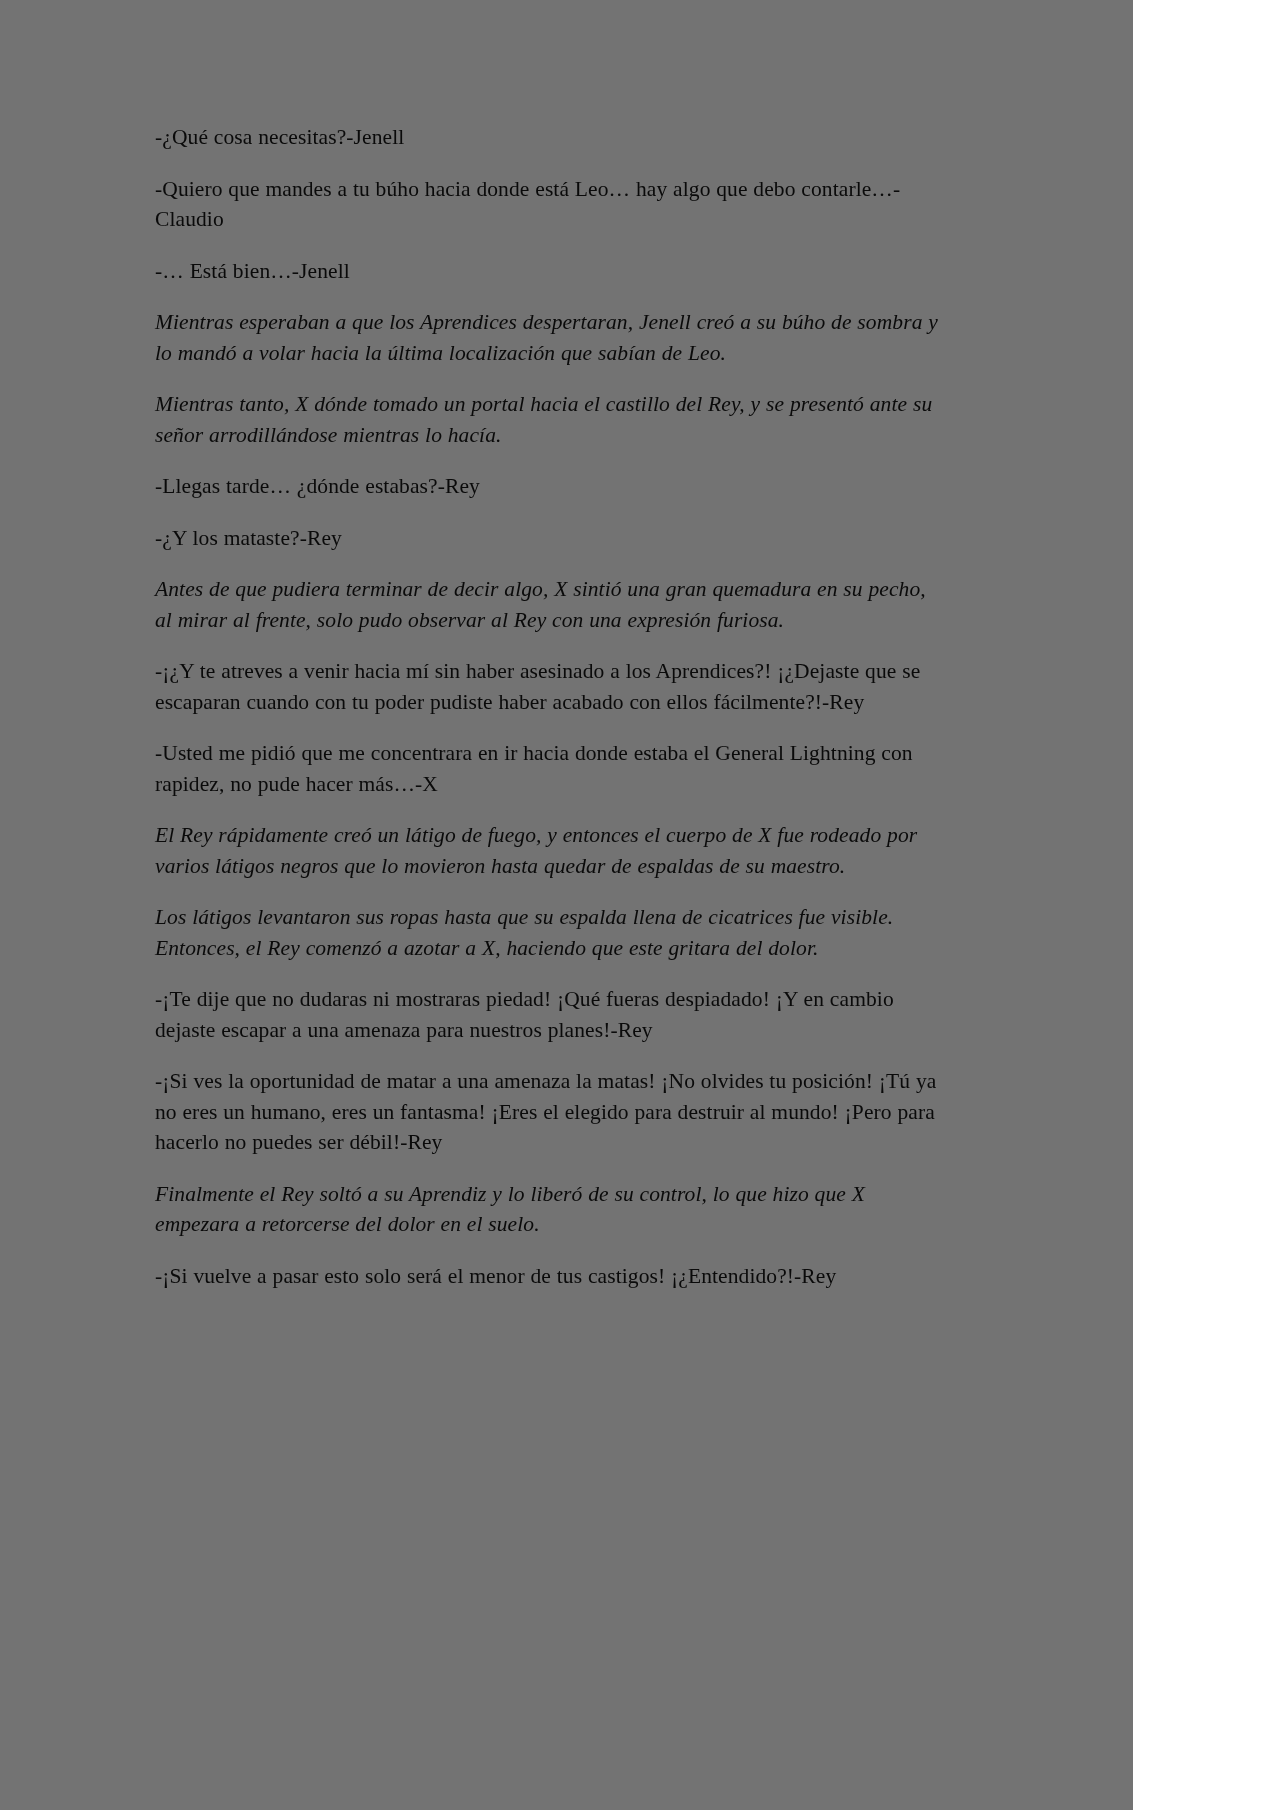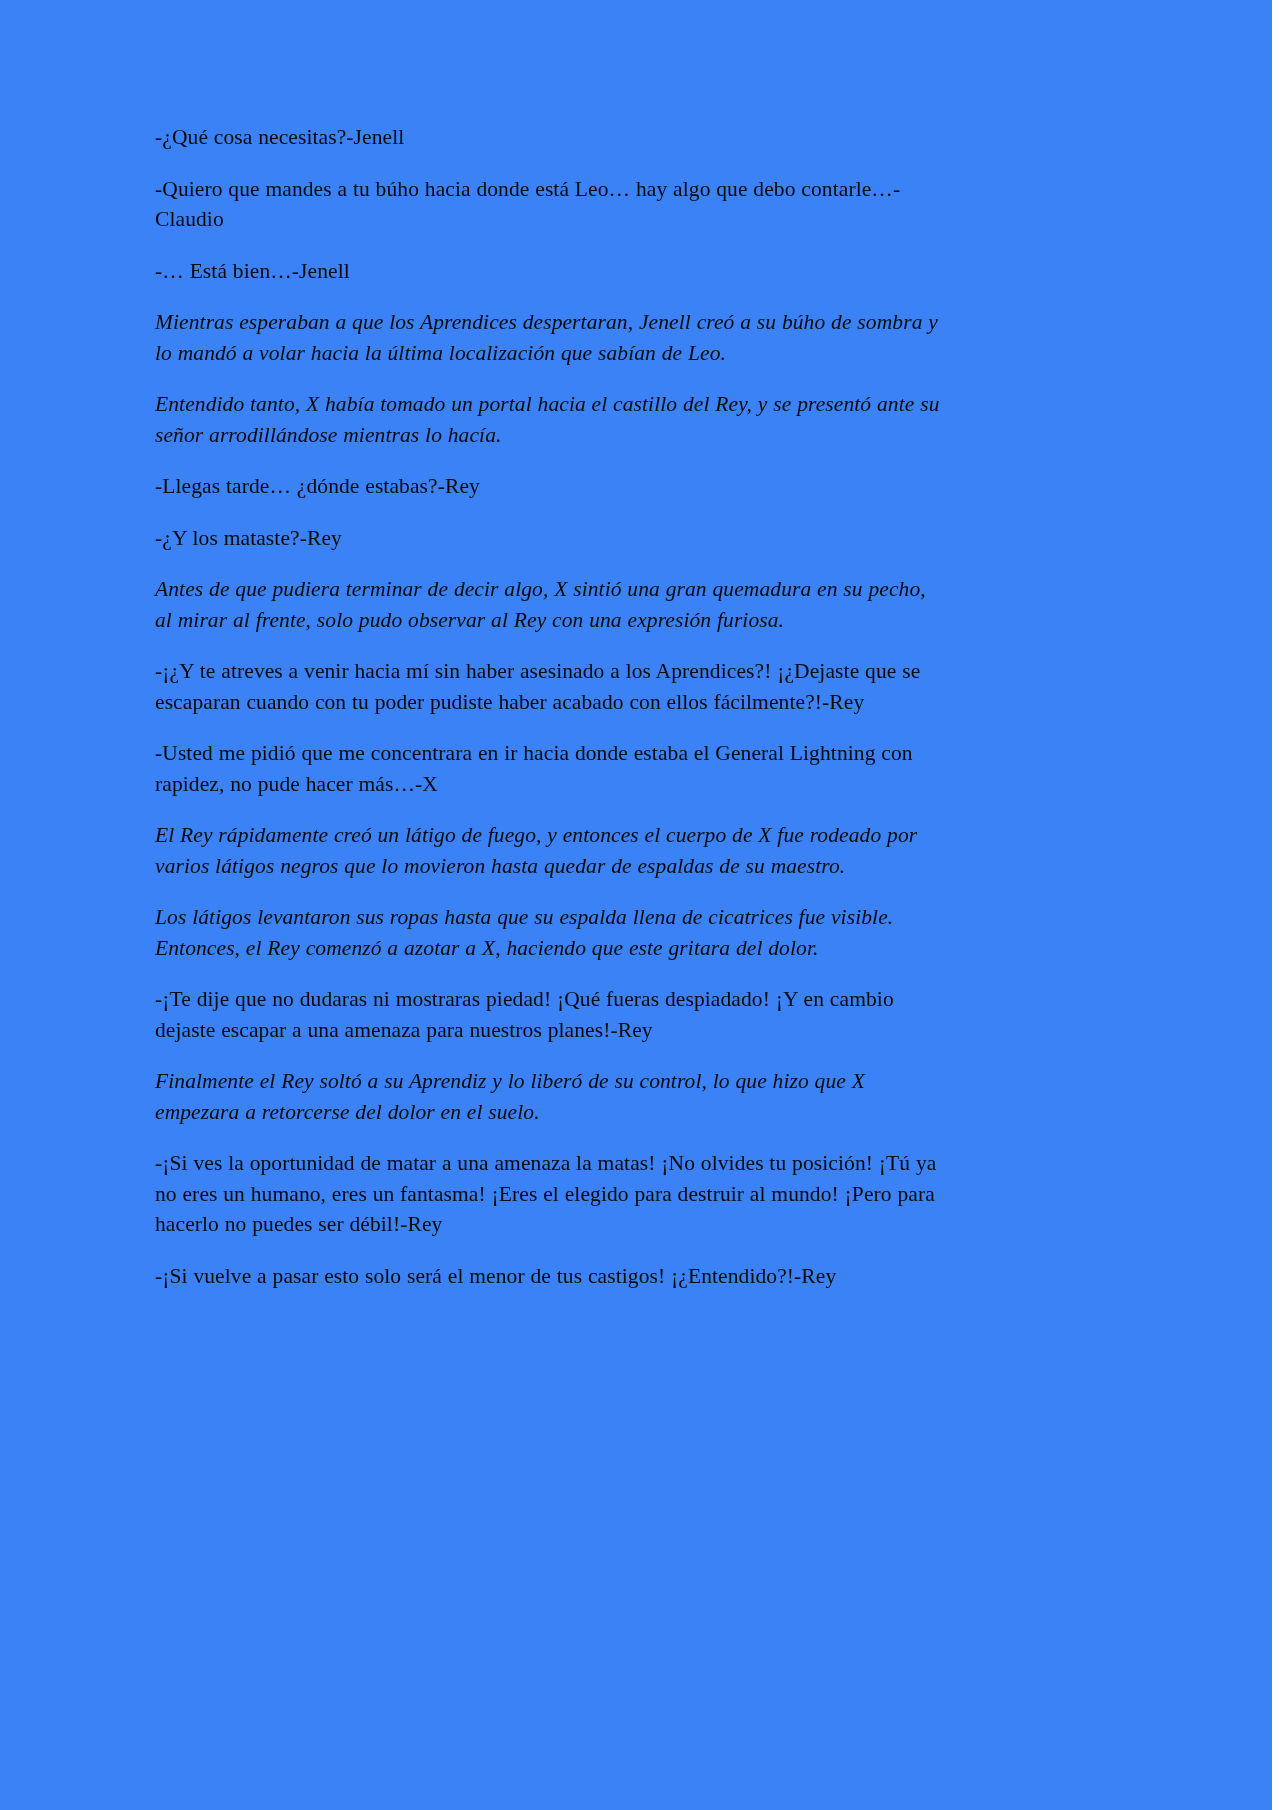"-¿Qué cosa necesitas?-Jenell" .page { background: #3b82f6 -> #737373; width: 1272px -> 1133px }
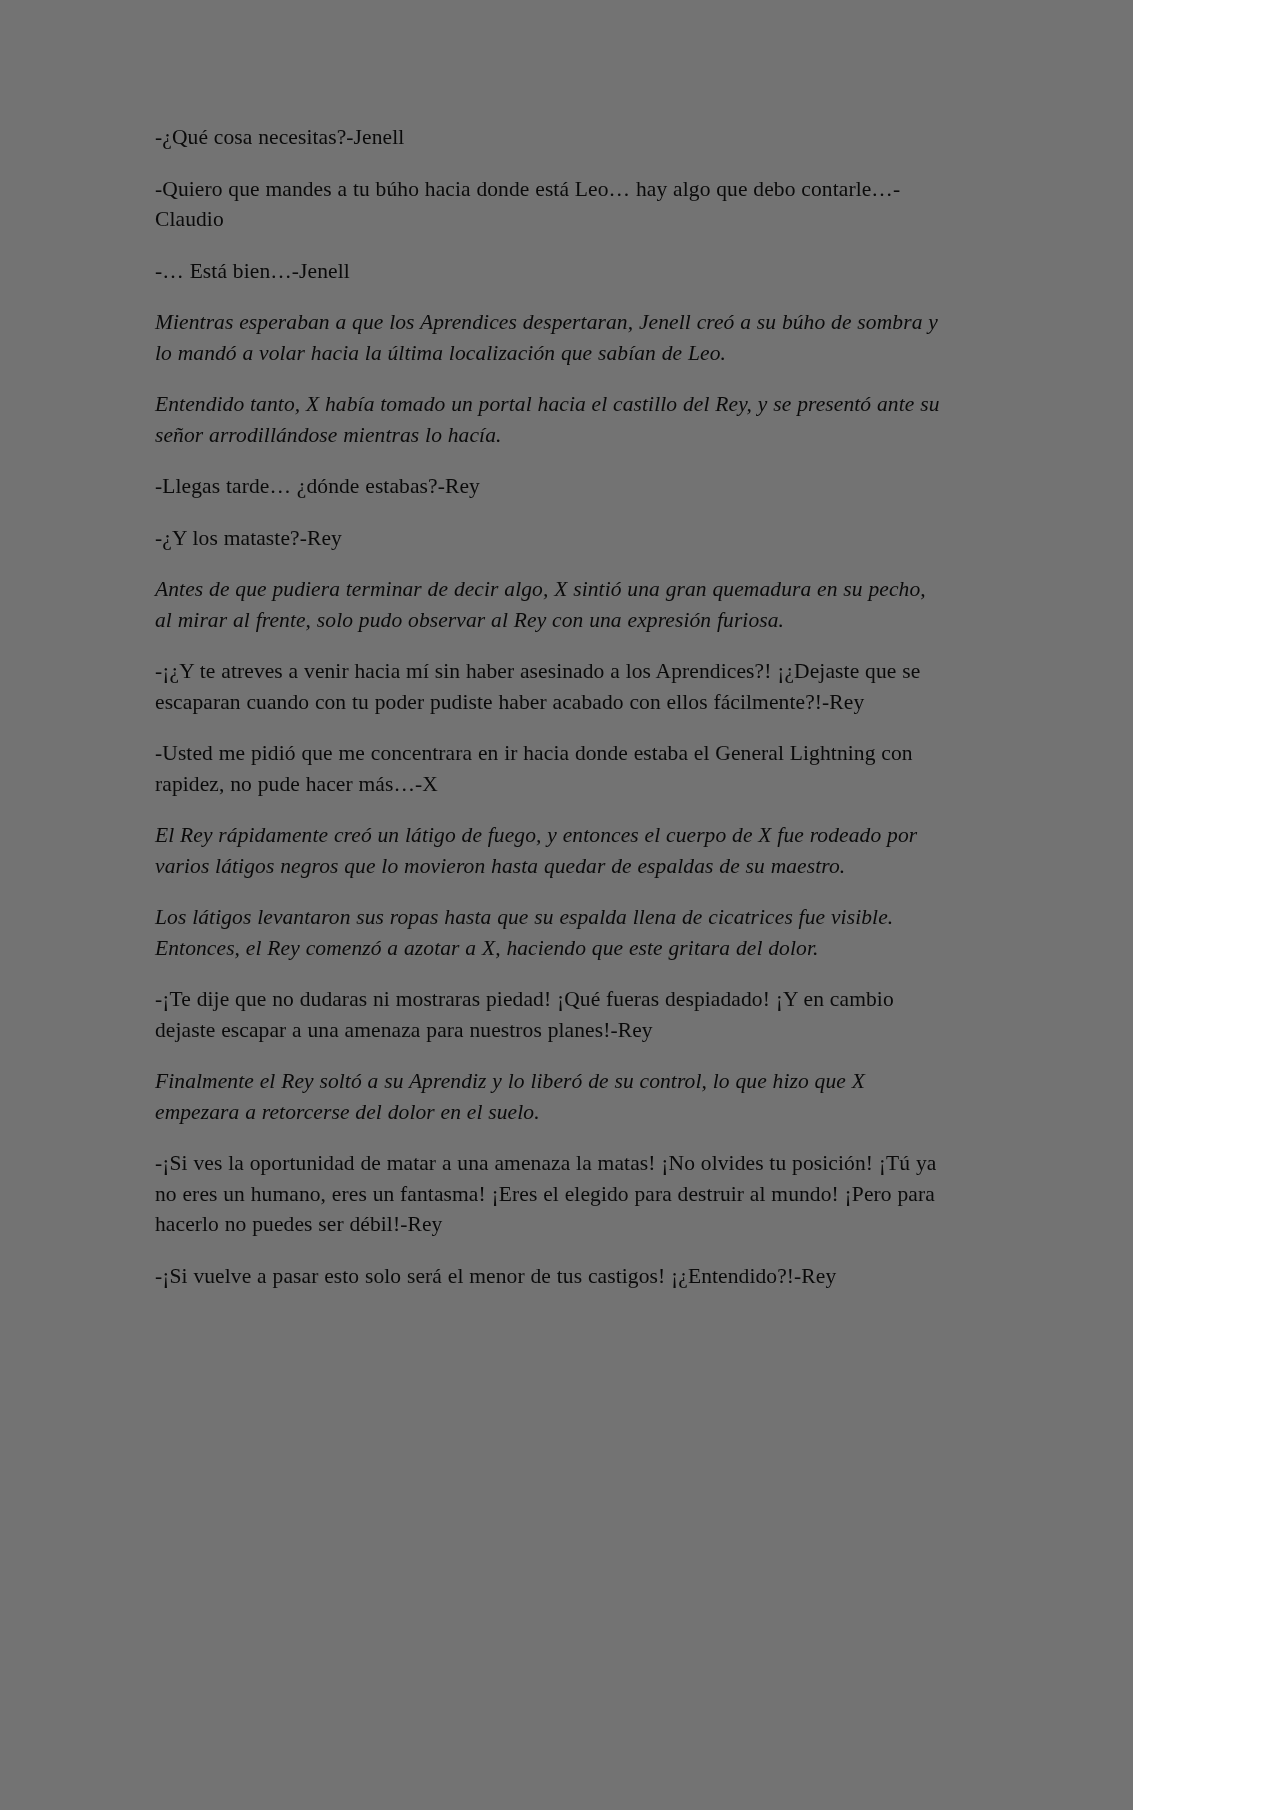"Entendido tanto, X había tomado" p.para { text: Entendido tanto, X había -> Mientras tanto, X dónde }
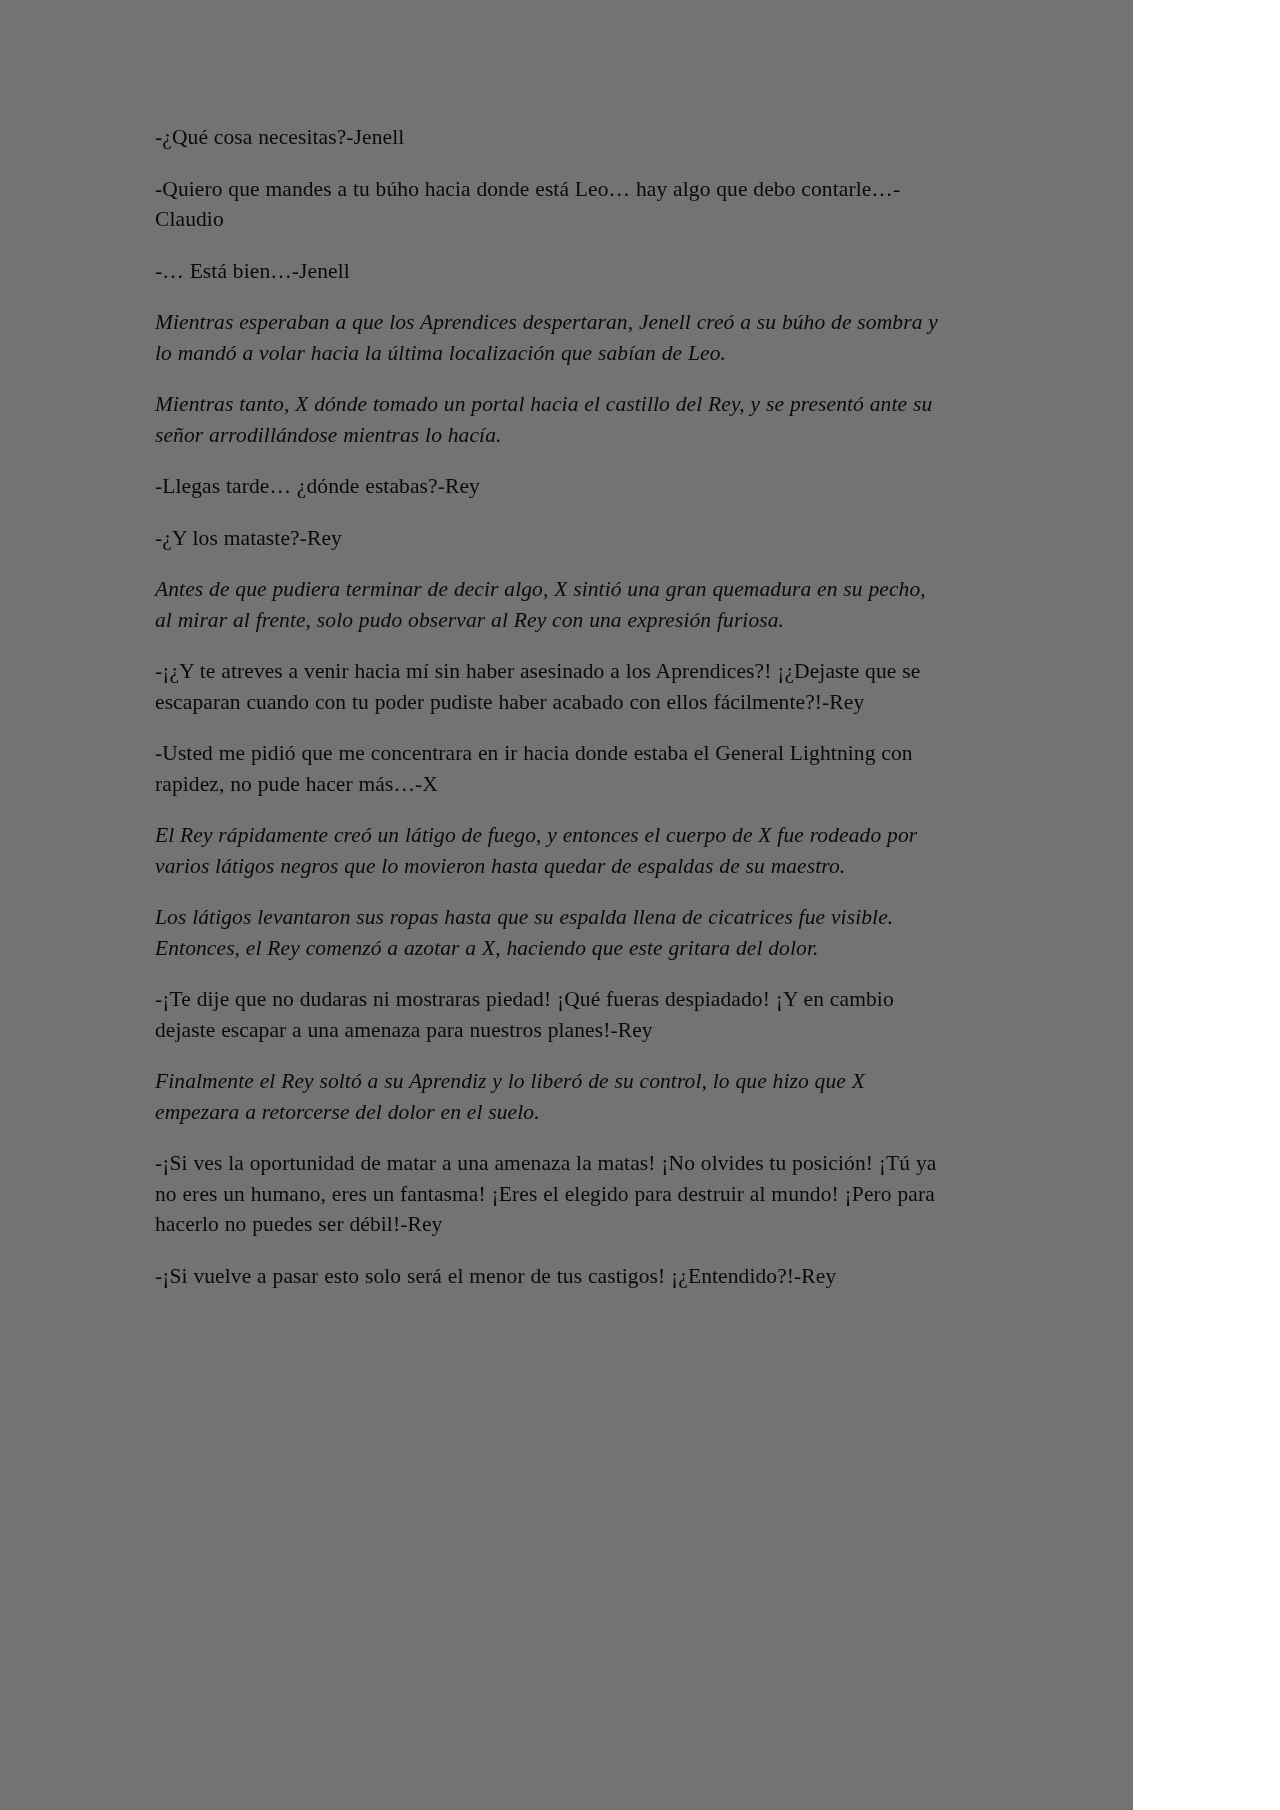"Finalmente el Rey soltó a" p.para { order: before "-¡Si ves la oportunidad de" -> after "-¡Si ves la oportunidad de" }
